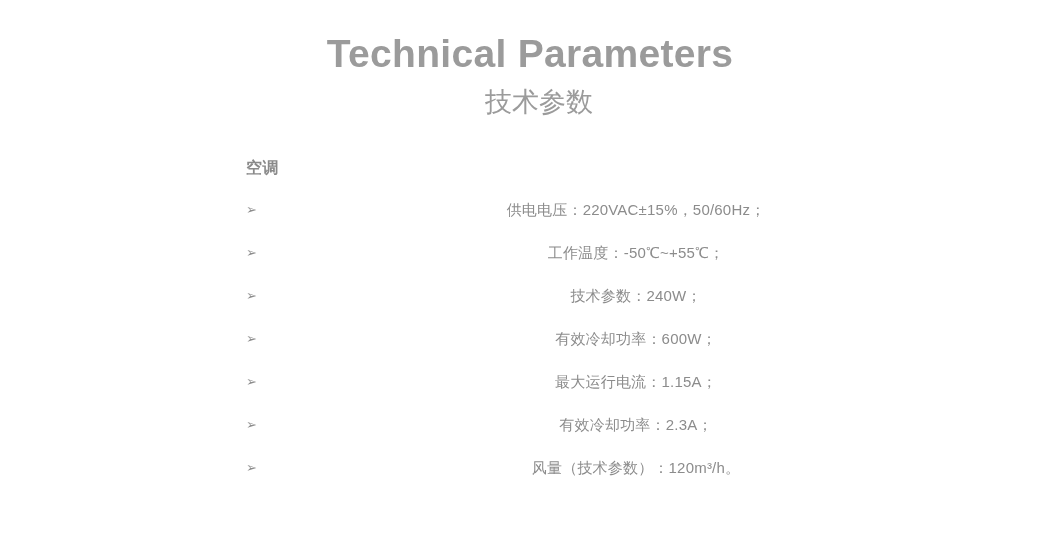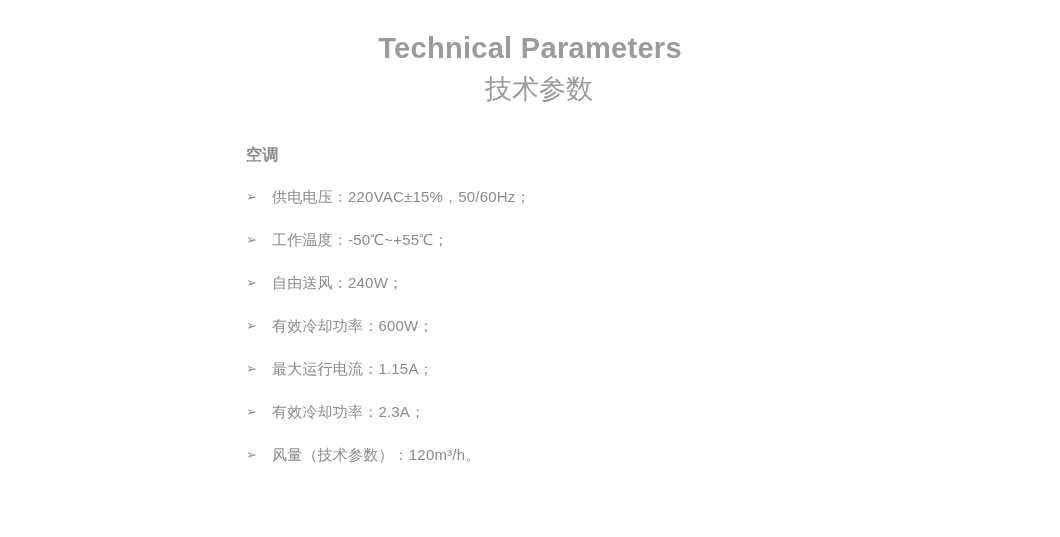"Technical Parameters" .title-en { font-size: 29px -> 39px }
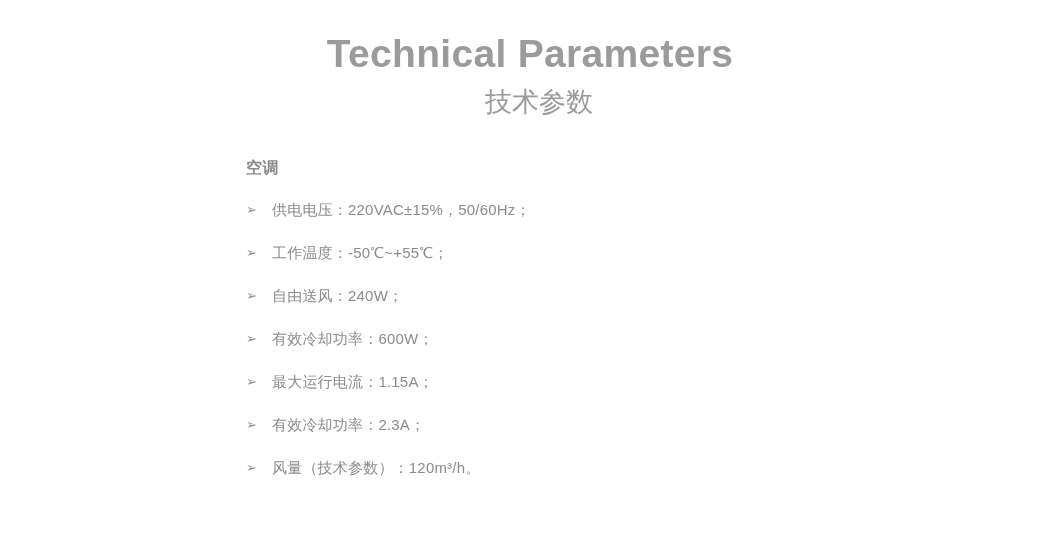"供电电压：220VAC±15%，50/60Hz；" .spec-text { text-align: none -> center }
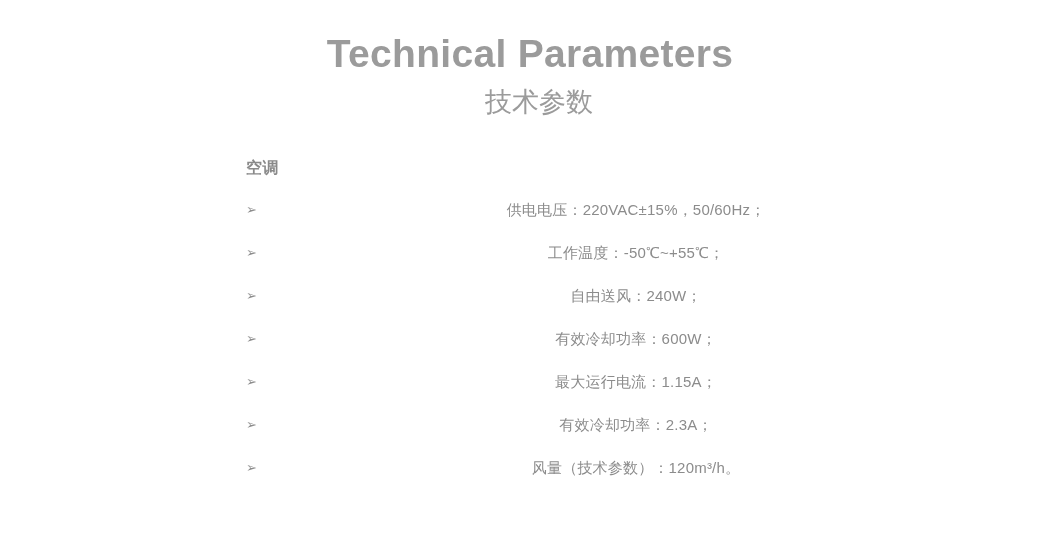"自由送风：240W；" span.spec-text { text: 自由送风 -> 技术参数 }
